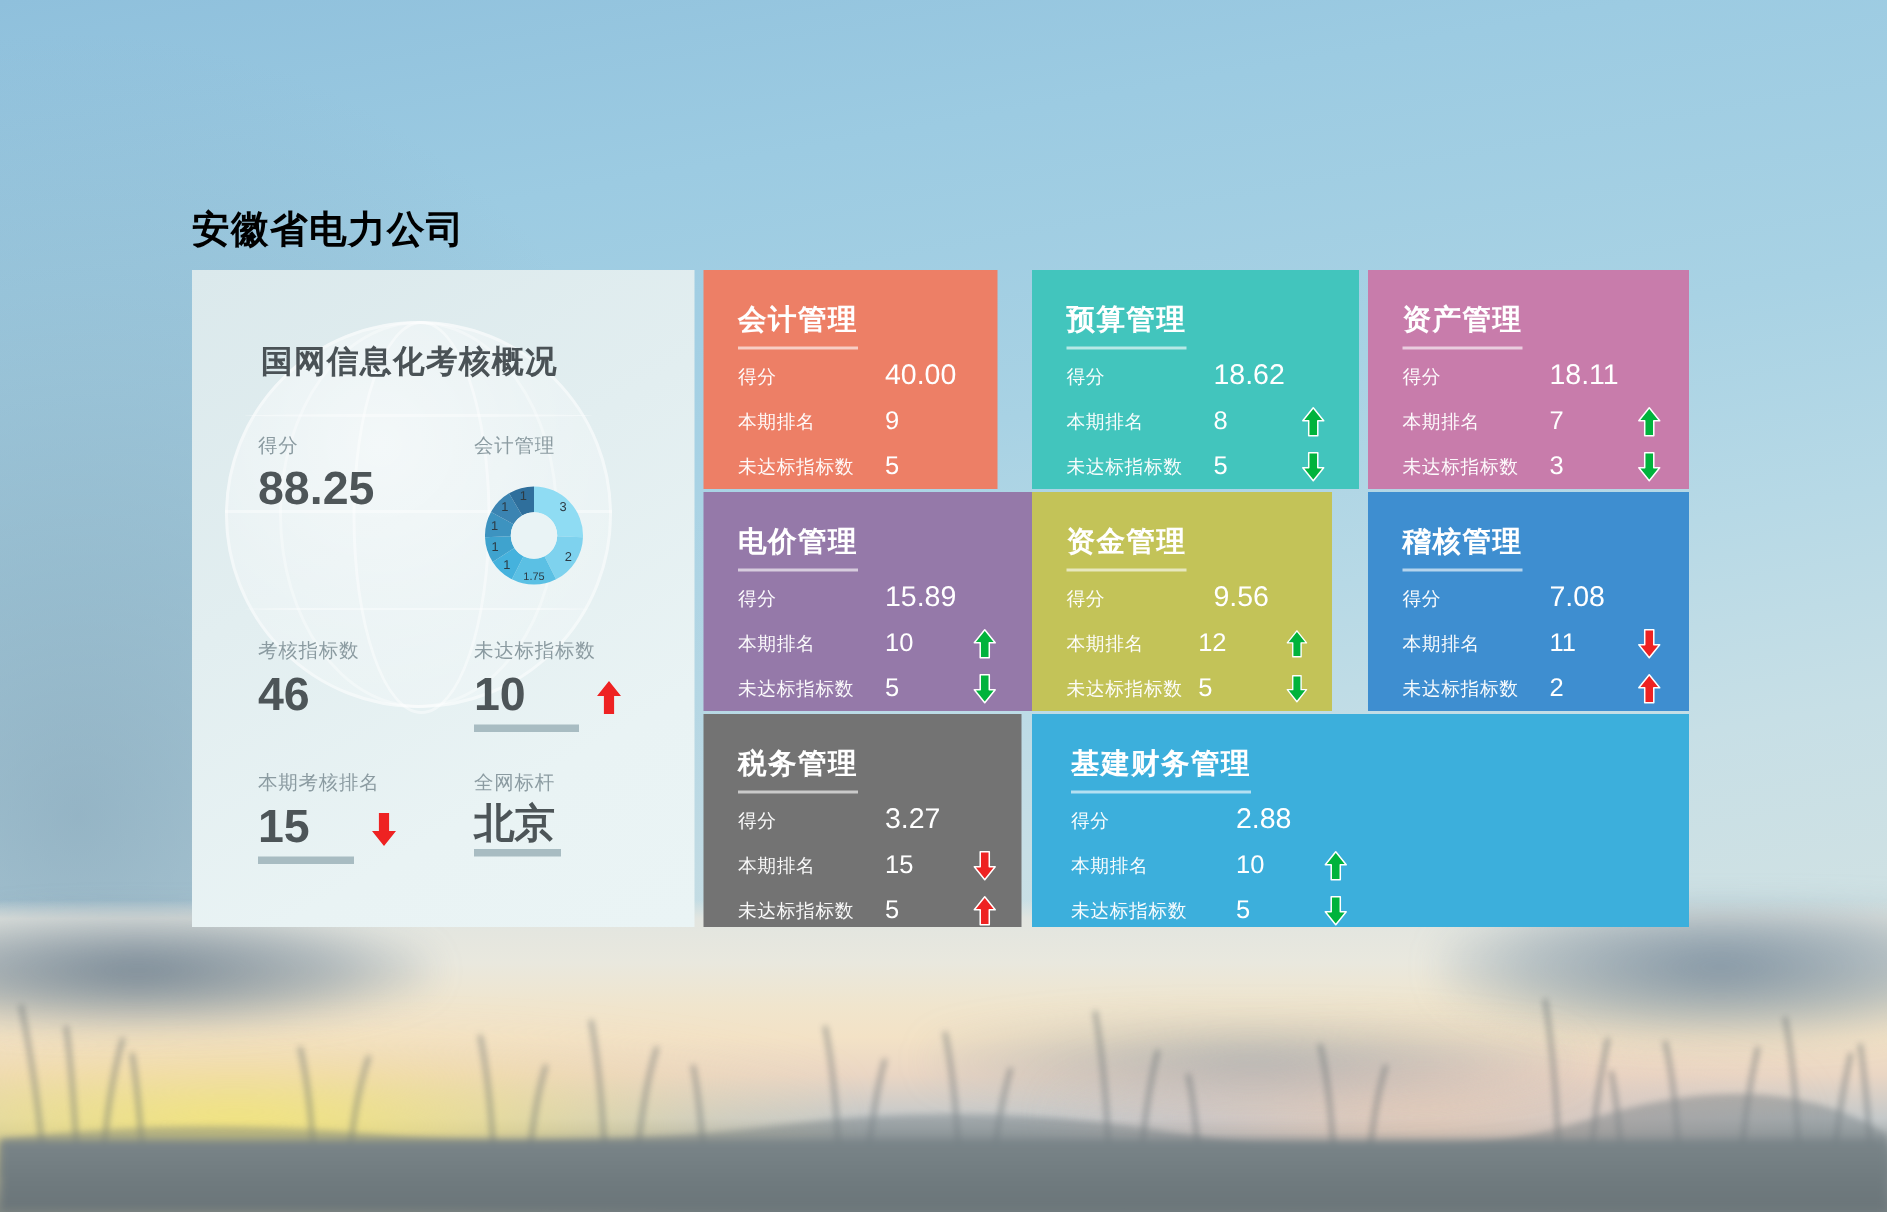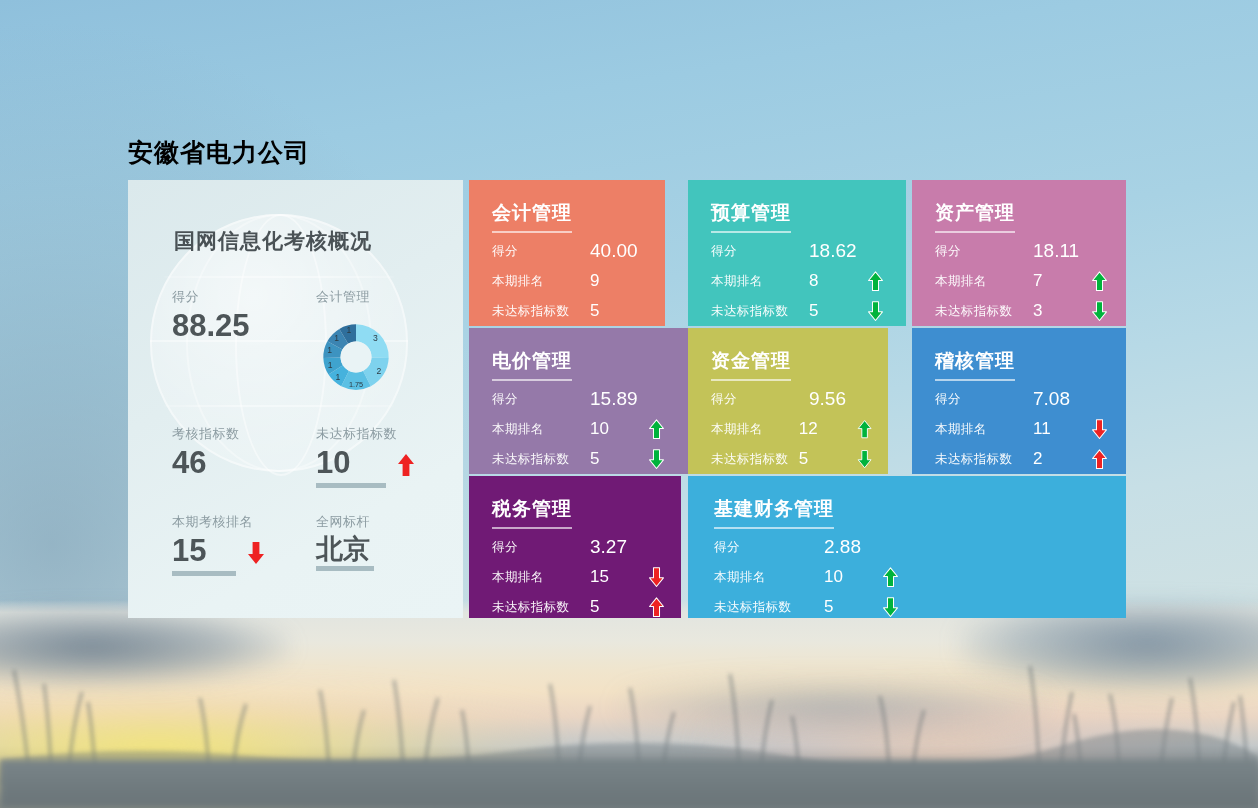"税务管理" .c-tax { background: #701a75 -> #737373 }
